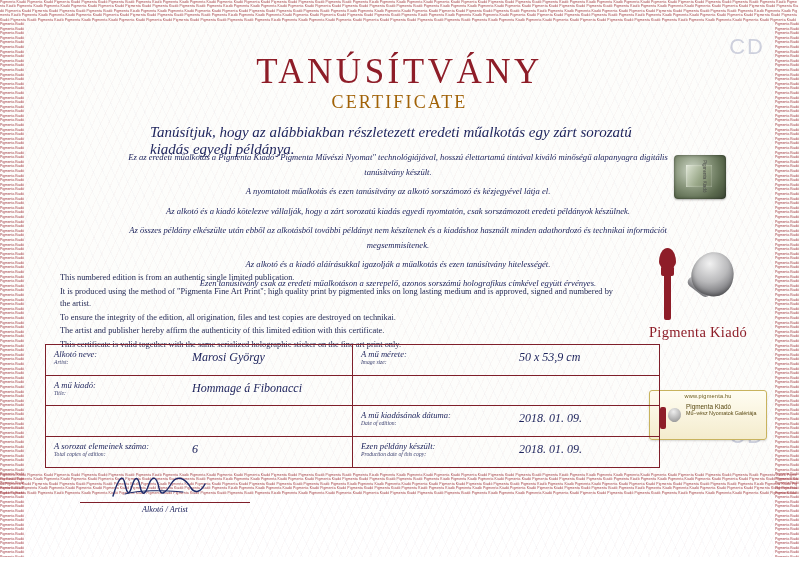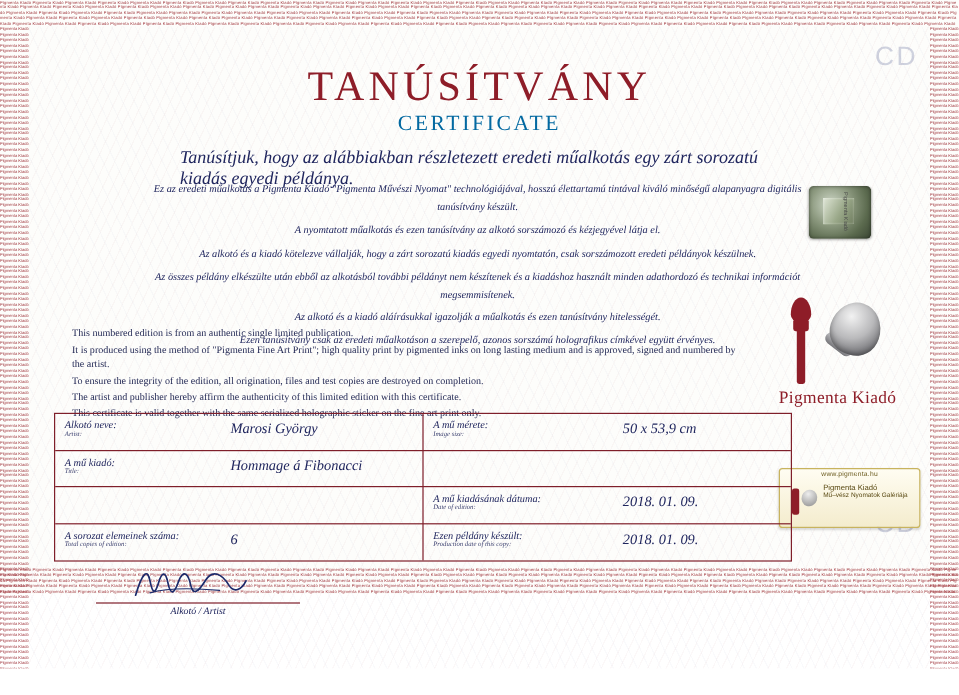"CERTIFICATE" .title-sub { color: #0369a1 -> #a16207 }
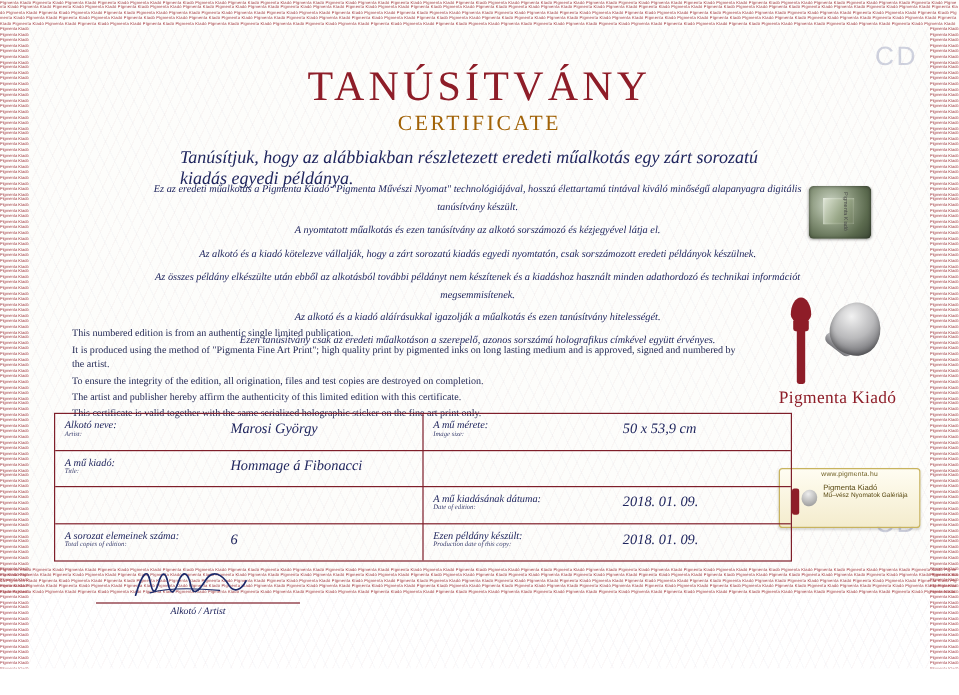"To ensure the integrity of" p { text: completion -> technikai }
